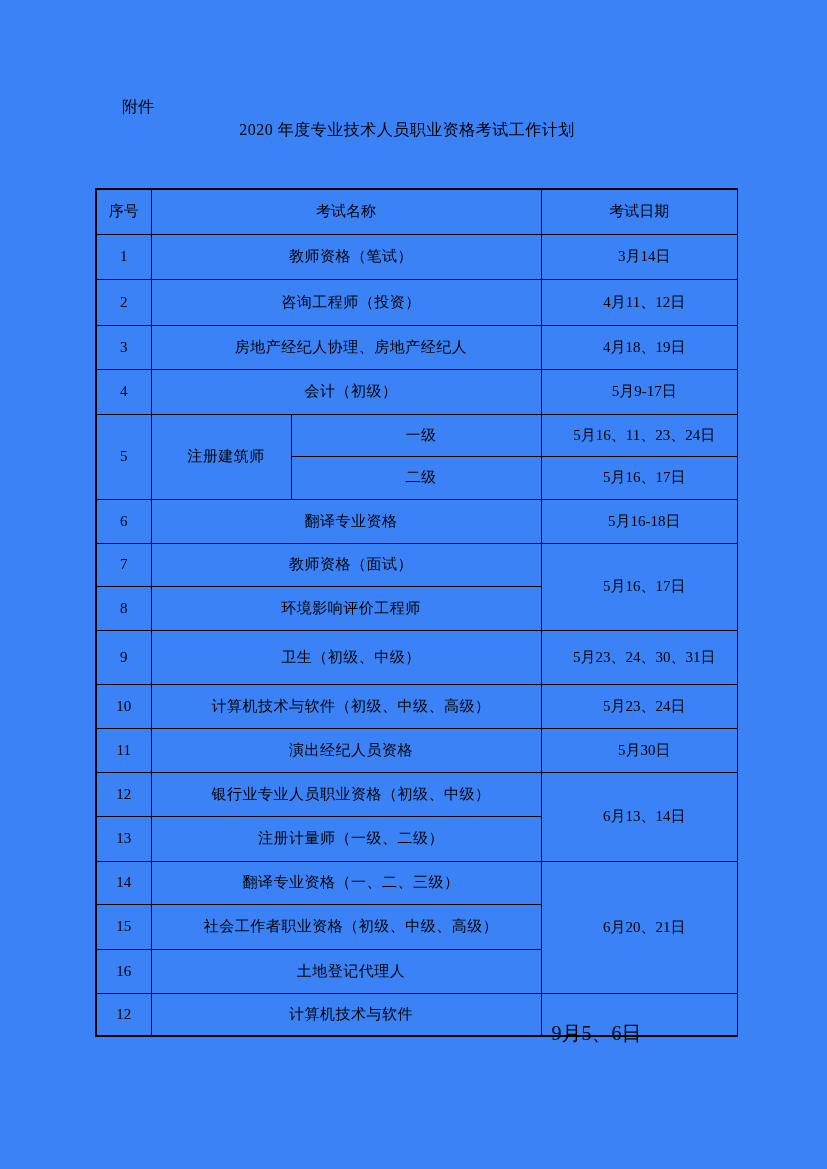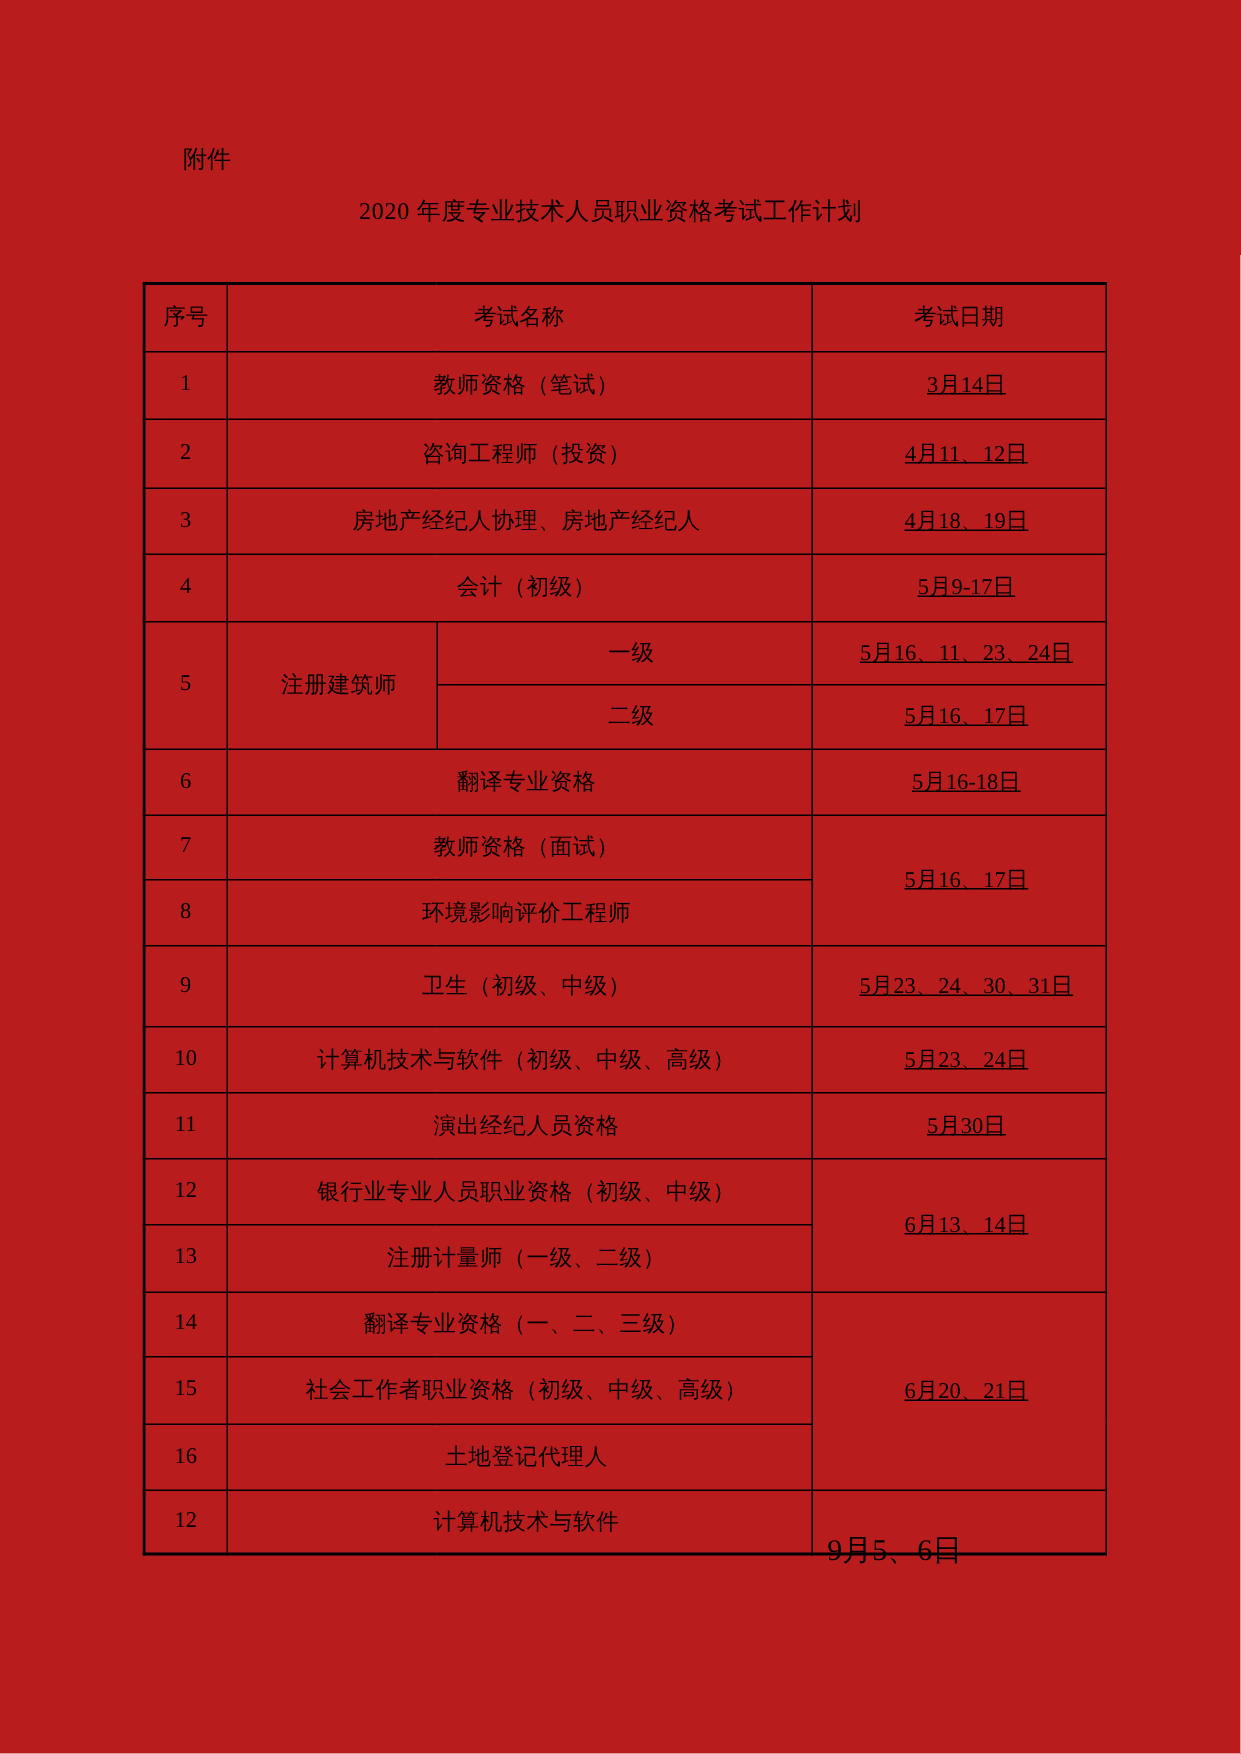"附件" .page { background: #b91c1c -> #3b82f6 }
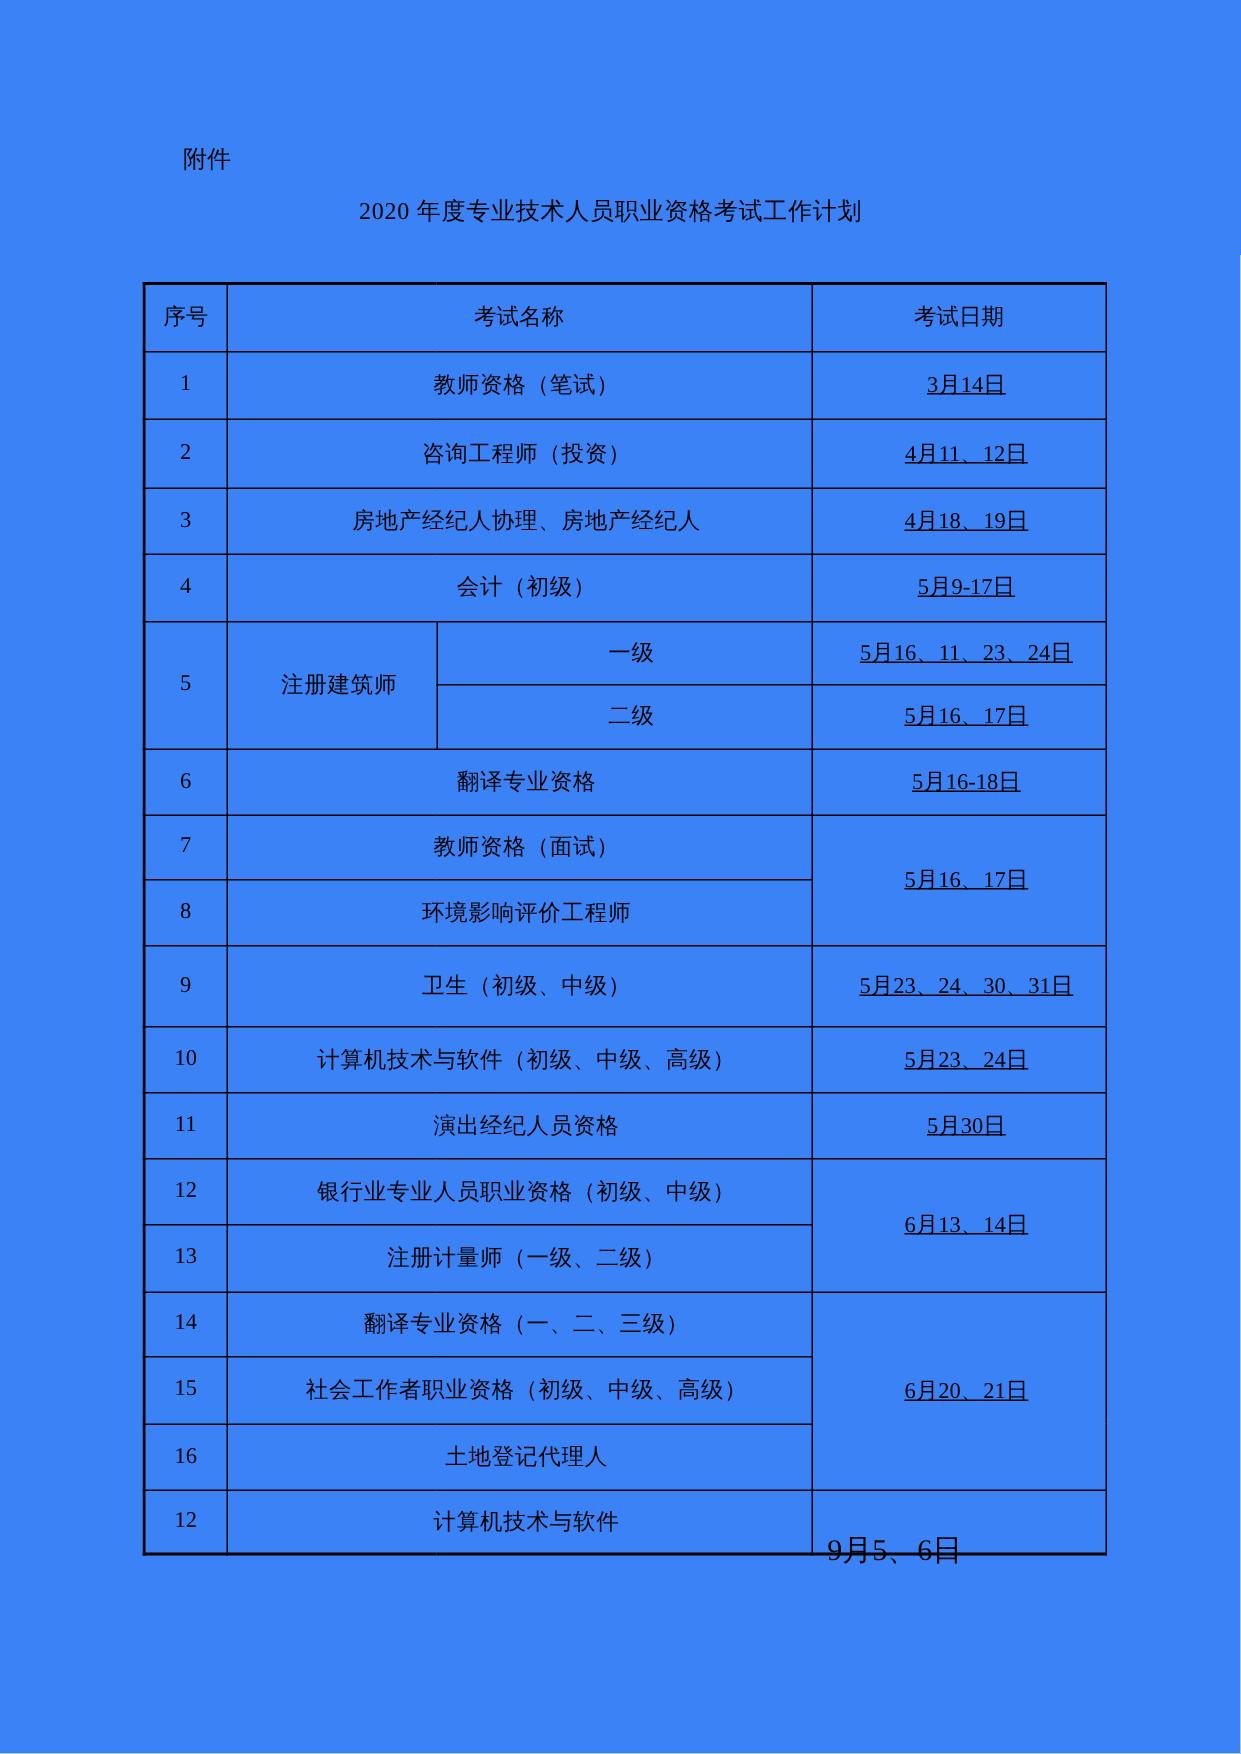"2020 年度专业技术人员职业资格考试工作计划" .doc-title { margin-top: 12px -> none }
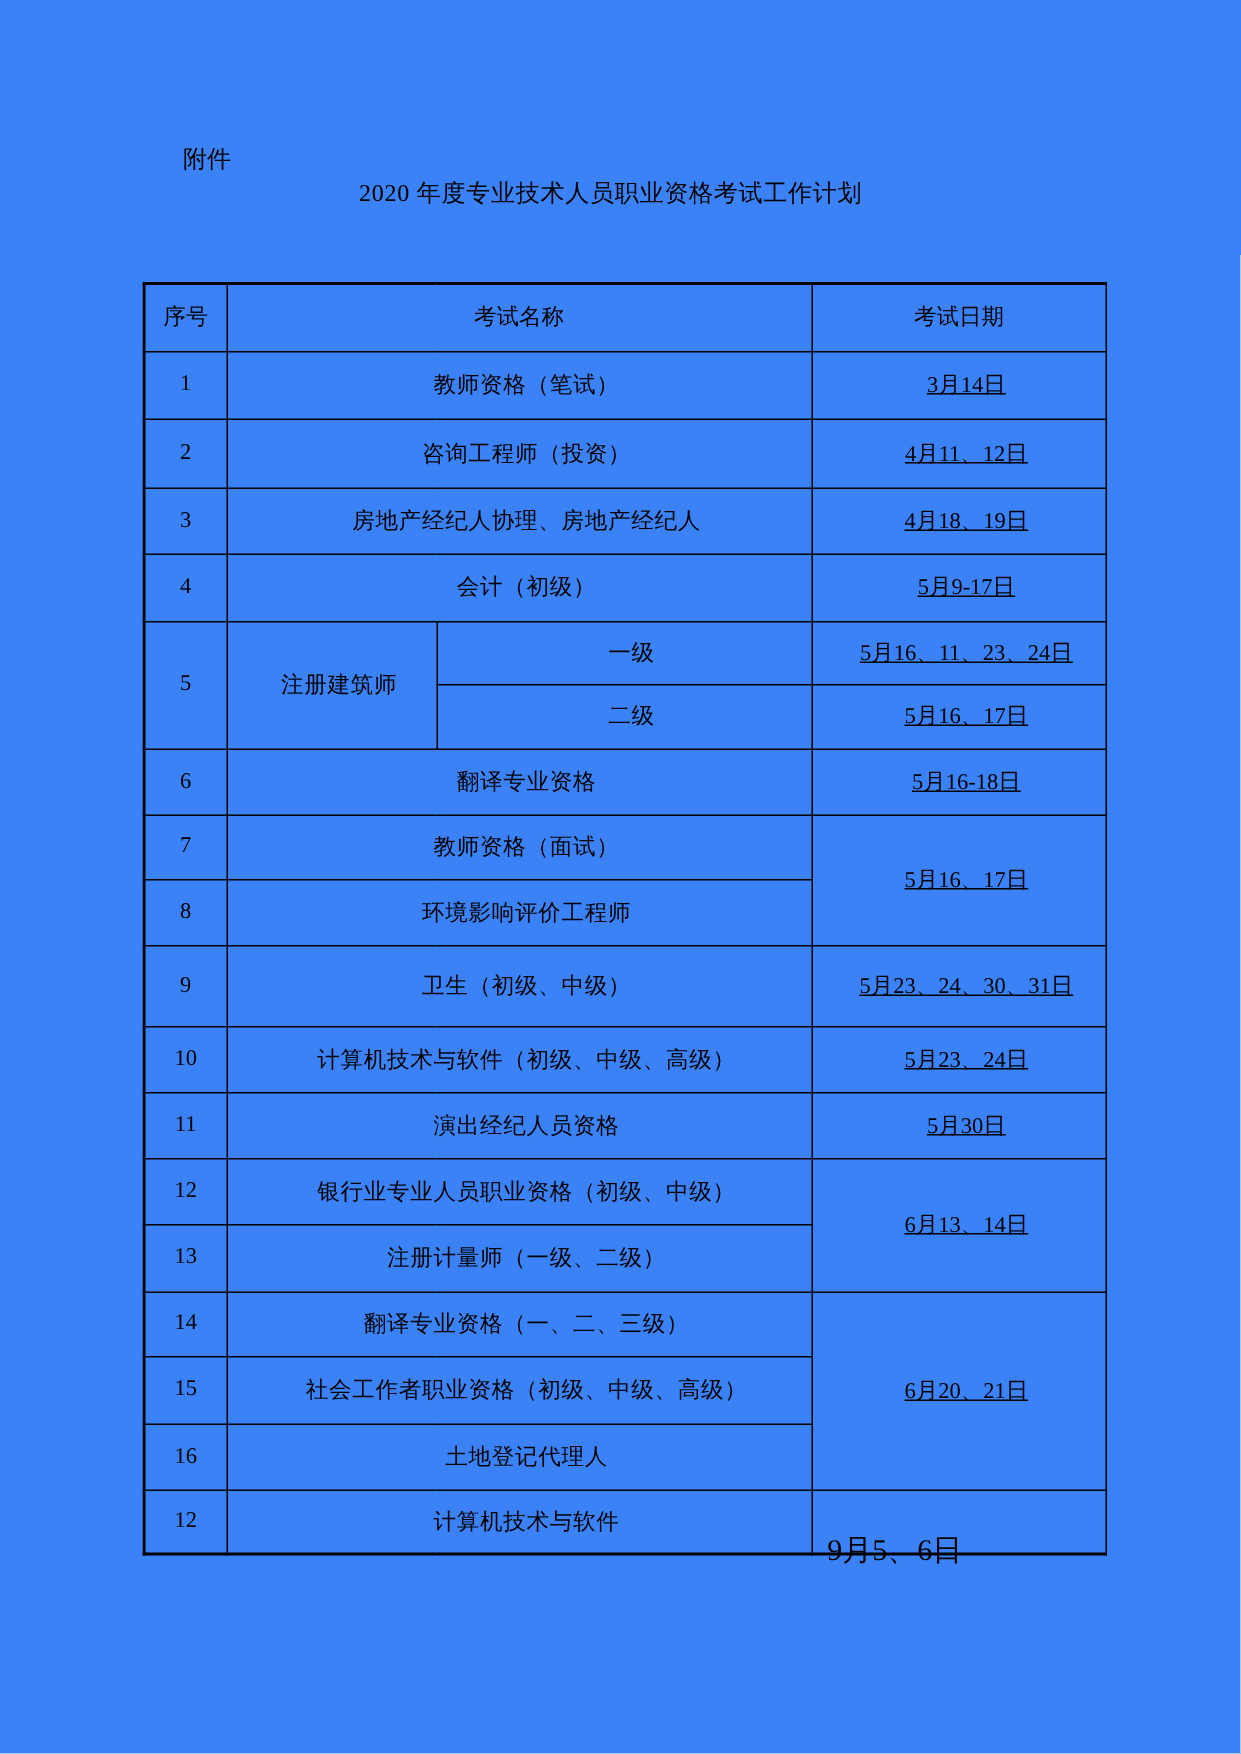"3月14日" td.date { text-decoration: underline -> none }
